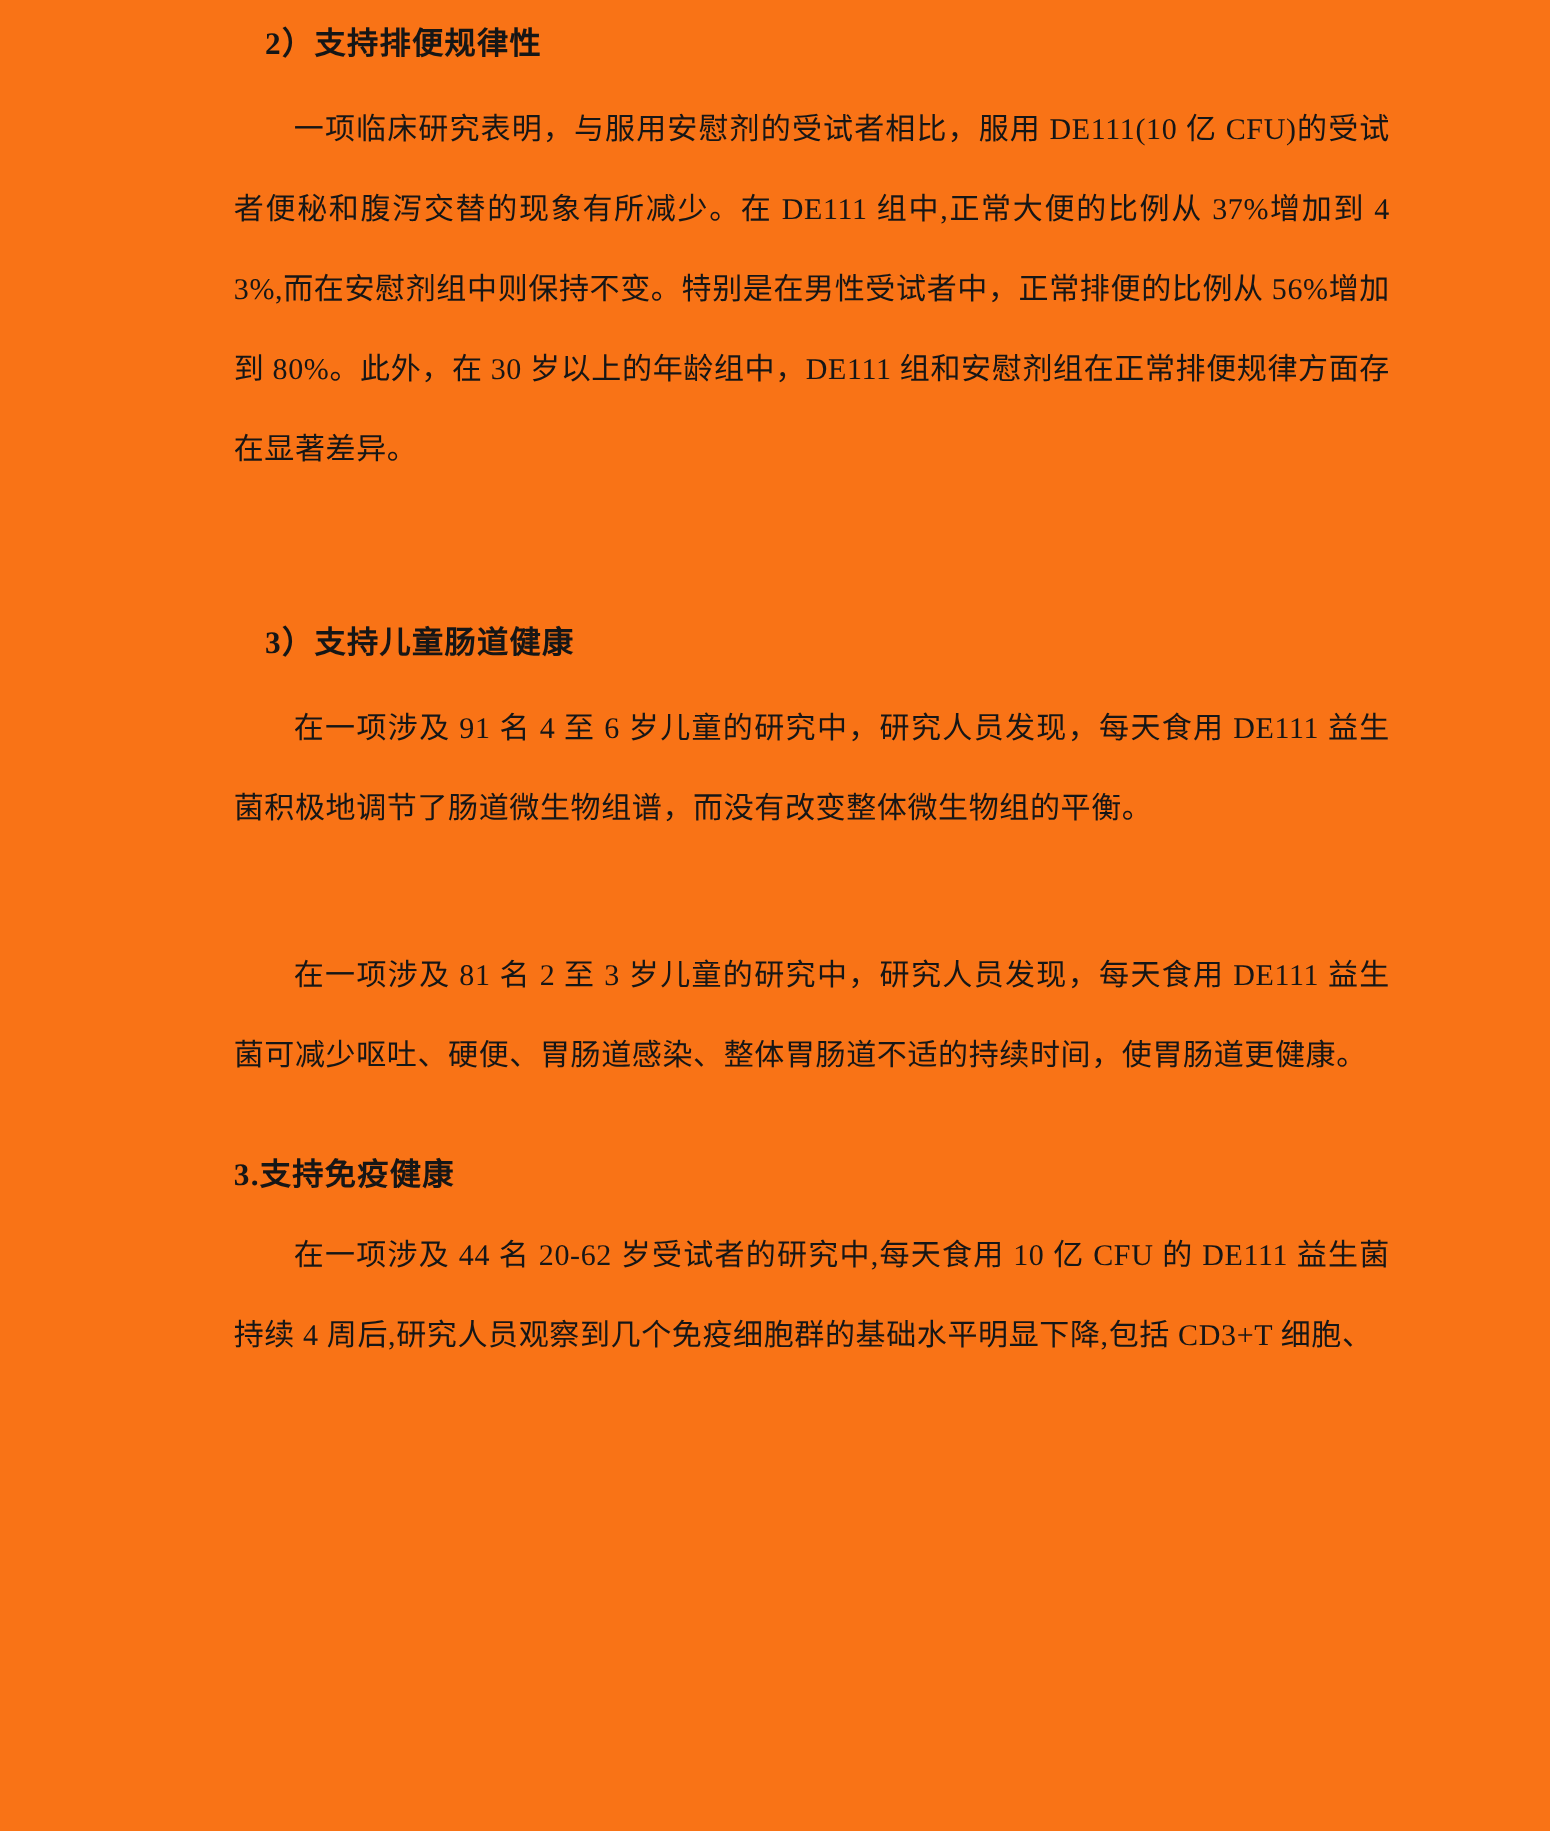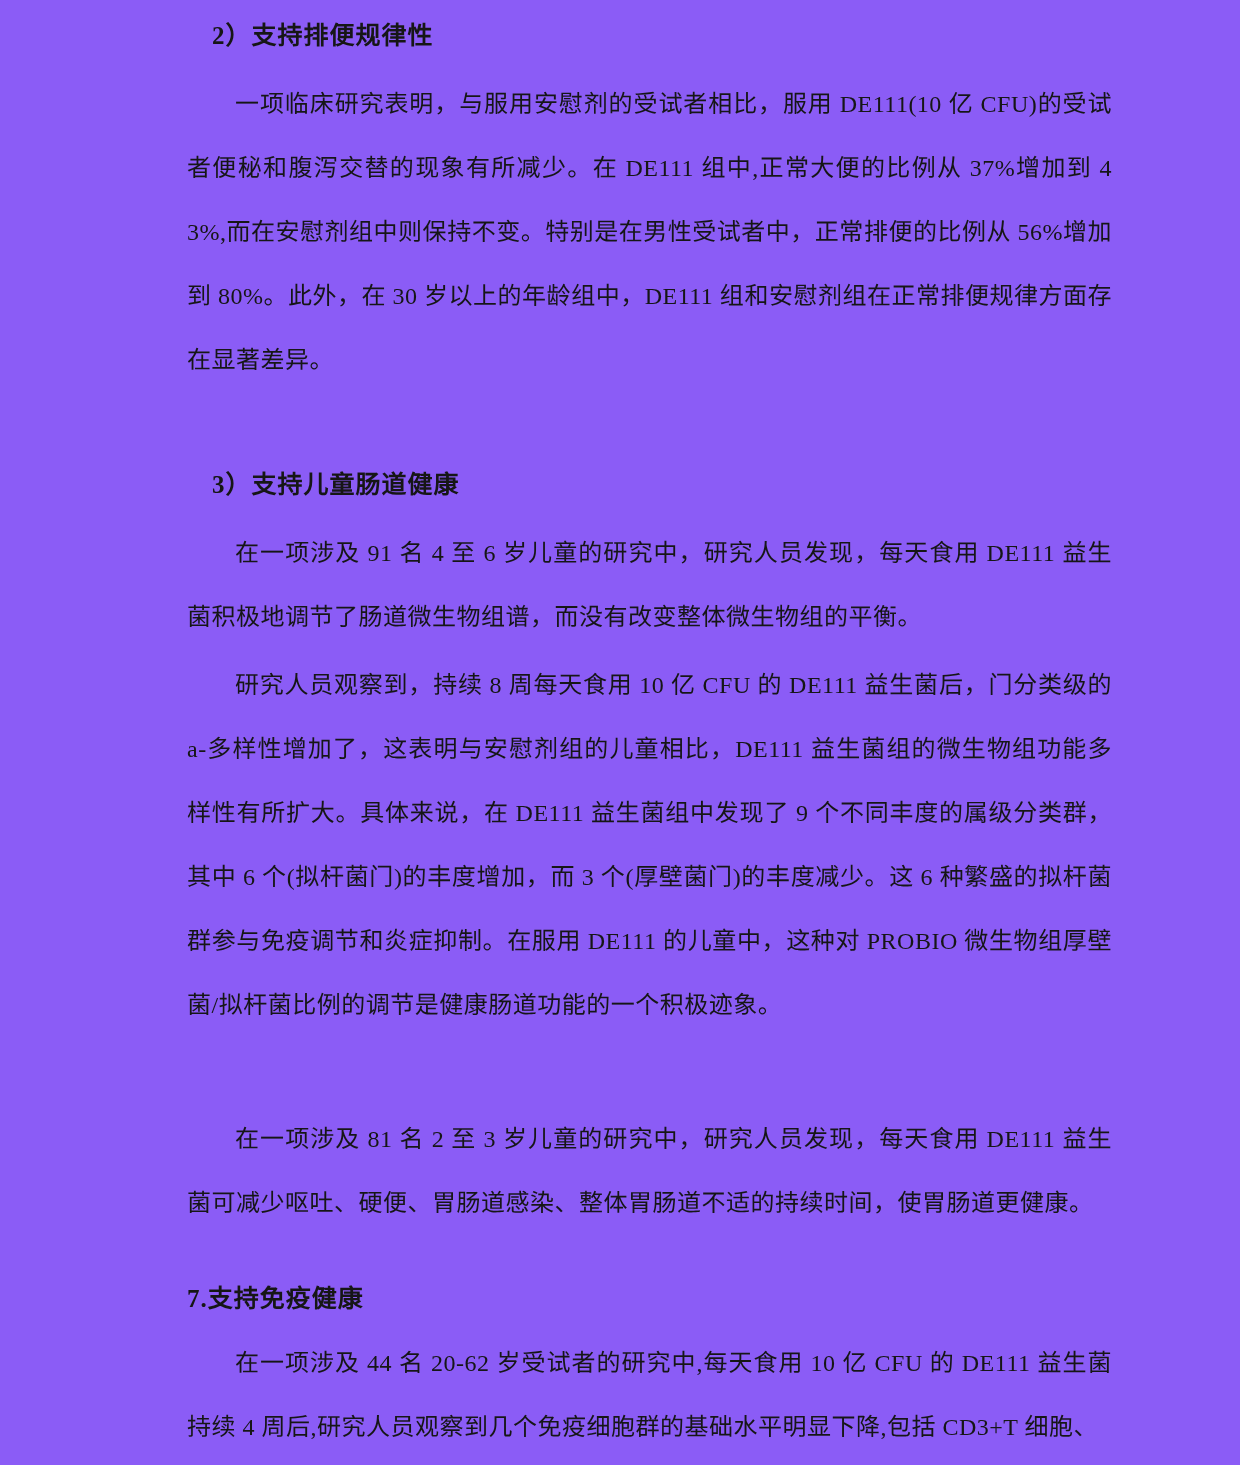"2）支持排便规律性" .page { background: #8b5cf6 -> #f97316 }
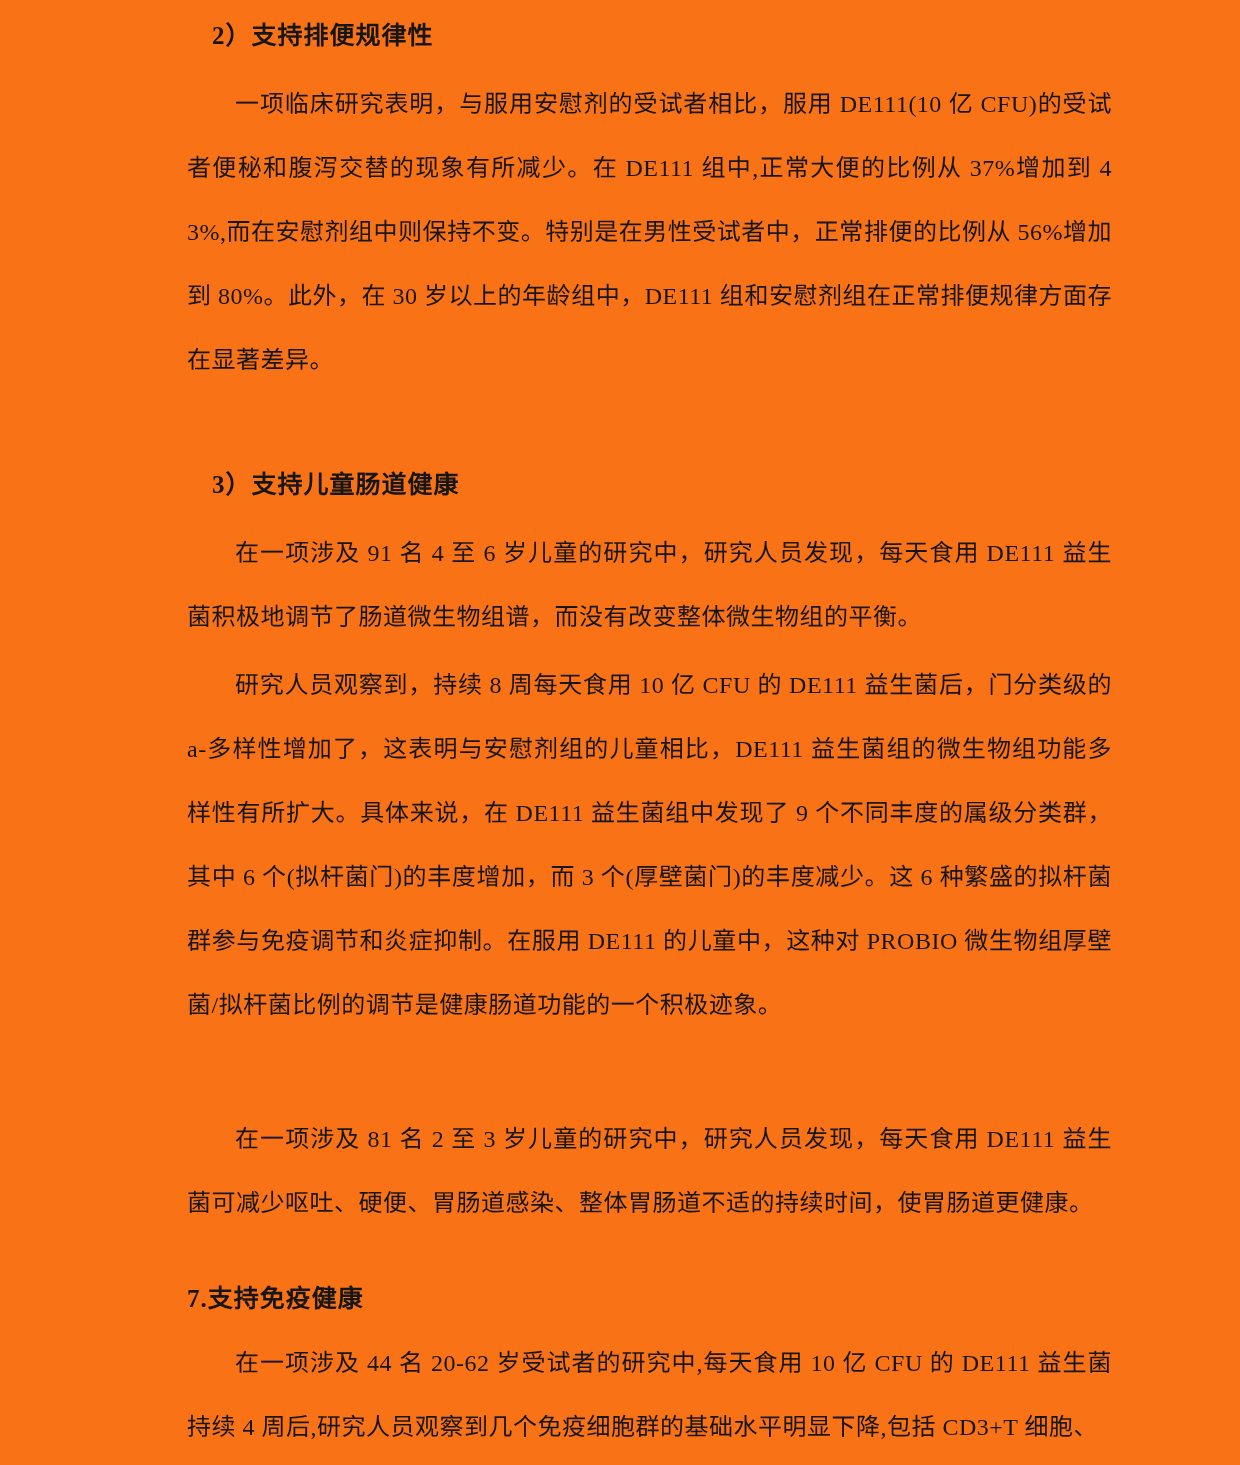"3）支持儿童肠道健康" .m-section-gap { margin-top: 71px -> 101px }
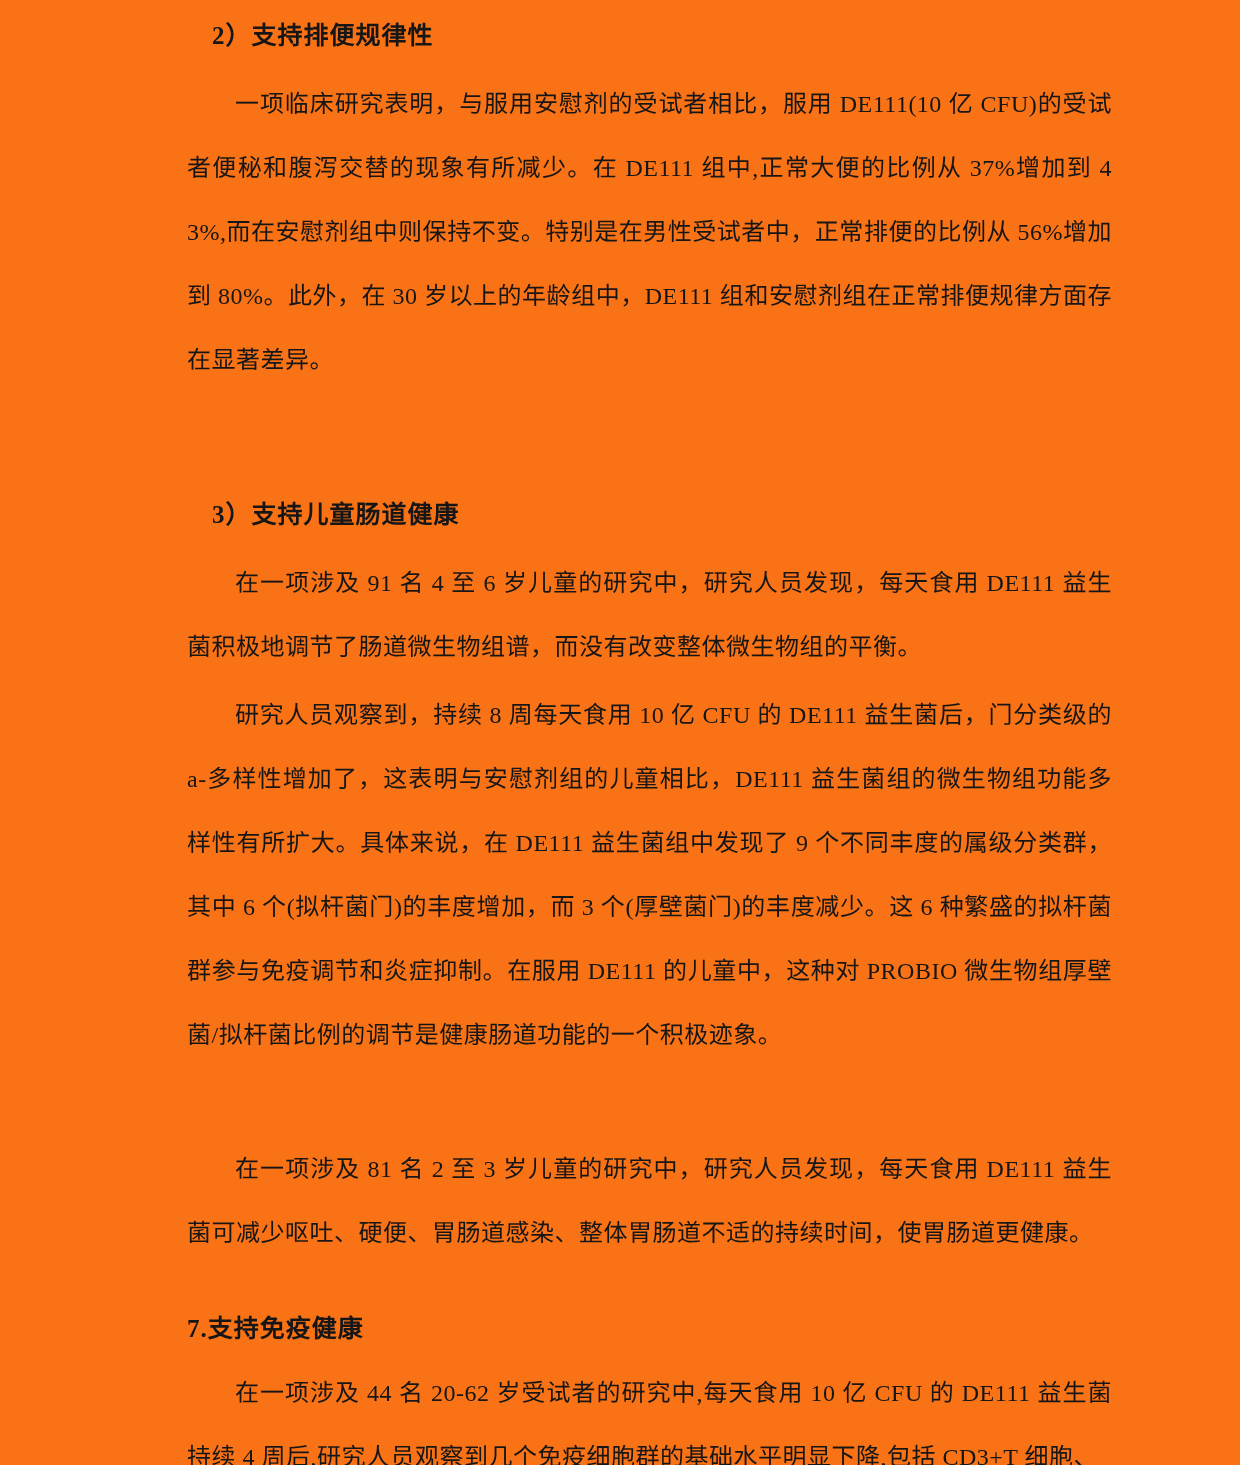"研究人员观察到，持续 8 周每天食用 10 亿" p.doc-para { html: <p>研究人员观察到，持续 8 周每天食用 10 亿 CFU 的 DE111 益生菌后，门分类级的 a-多样性增加了，这表明与安慰剂组的儿童相比，DE111 益生菌组的微生物组功能多样性有所扩大。具体来说，在 DE111 益生菌组中发现了 9 个不同丰度的属级分类群，其中 6 个(拟杆菌门)的丰度增加，而 3 个(厚壁菌门)的丰度减少。这 6 种繁盛的拟杆菌群参与免疫调节和炎症抑制。在服用 DE111 的儿童中，这种对 PROBIO 微生物组厚壁菌/拟杆菌比例的调节是健康肠道功能的一个积极迹象。</p> -> none }
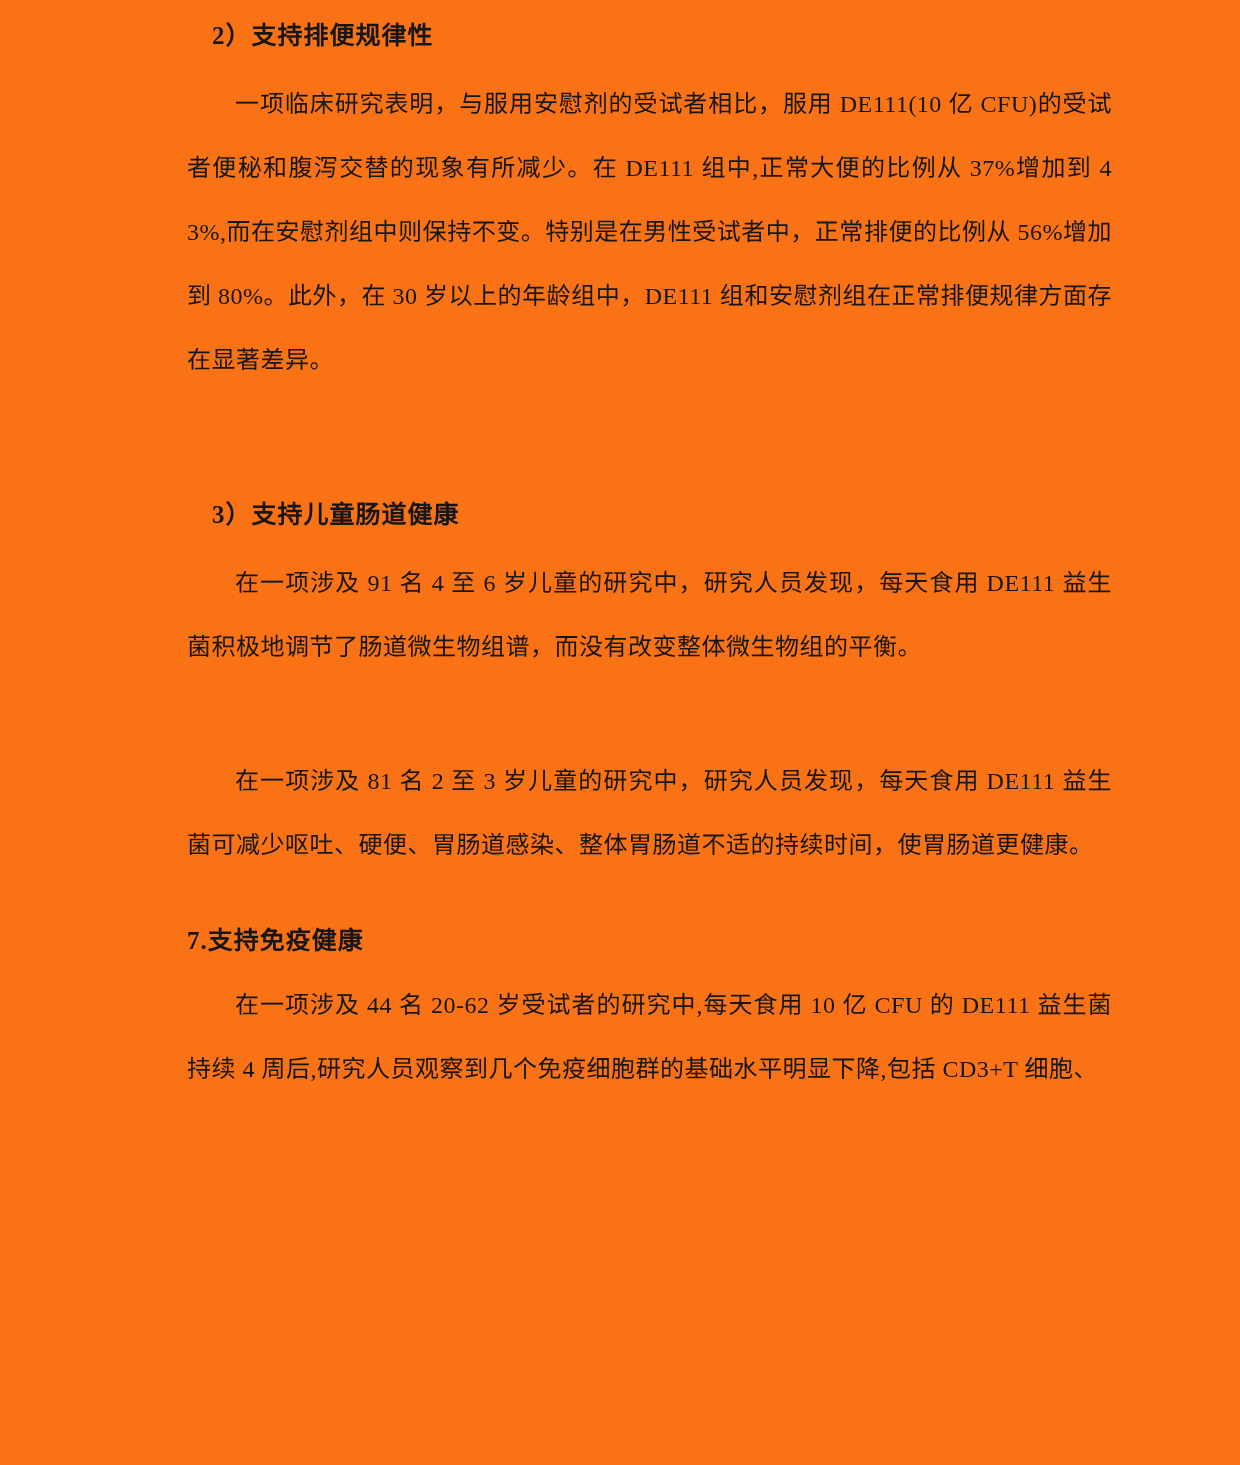"7.支持免疫健康" h2.doc-heading { text: 7 -> 3 }
